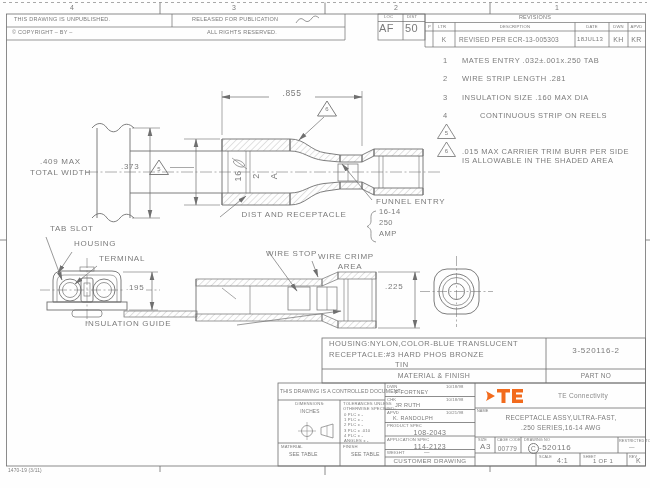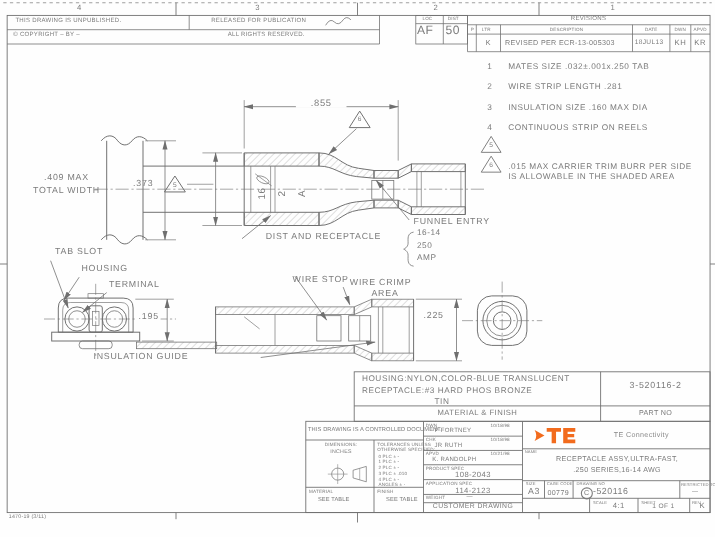"MATES SIZE .032±.001x.250 TAB" div.t { text: SIZE -> ENTRY }
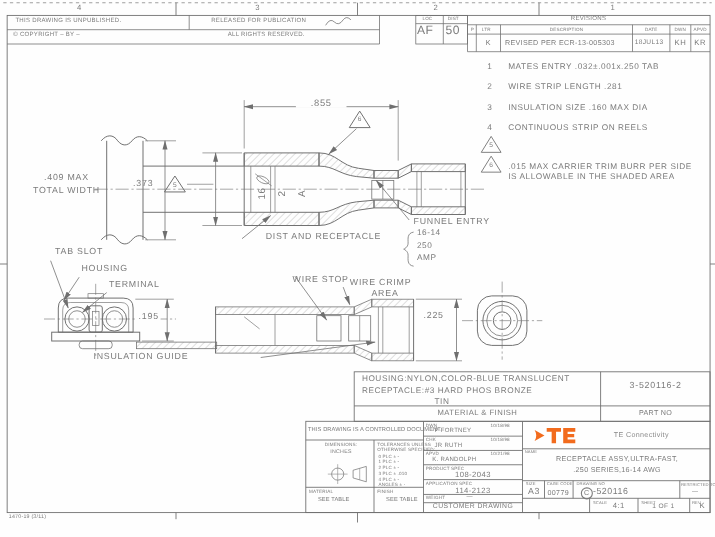"CONTINUOUS STRIP ON REELS" div.t { left: 462px -> 480px }
